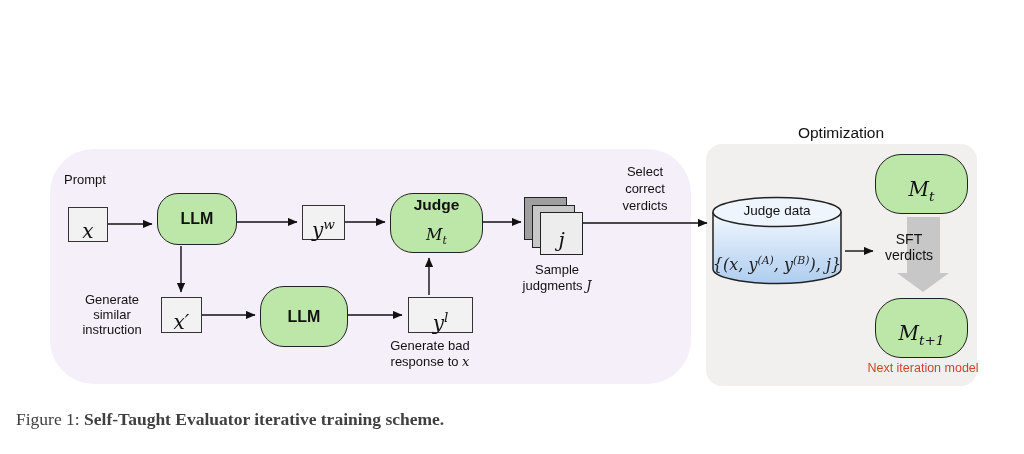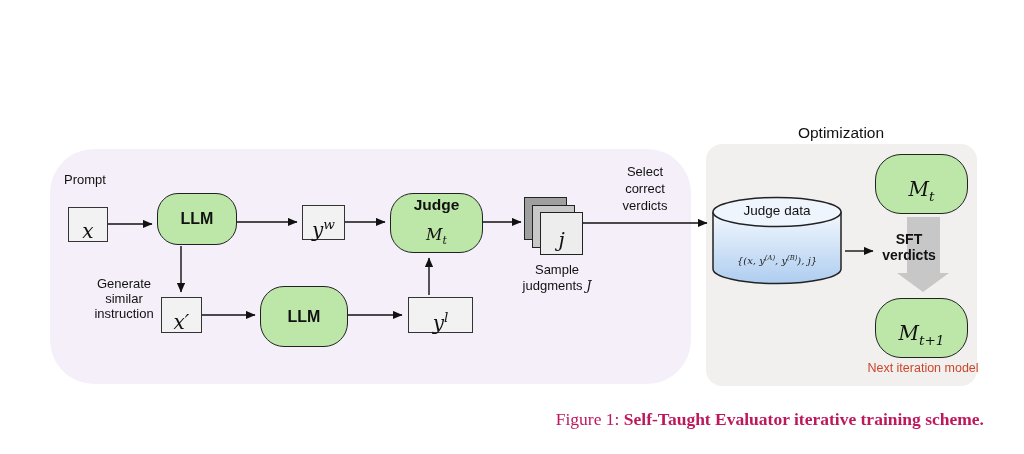"SFT" .sft { font-weight: bold -> normal }
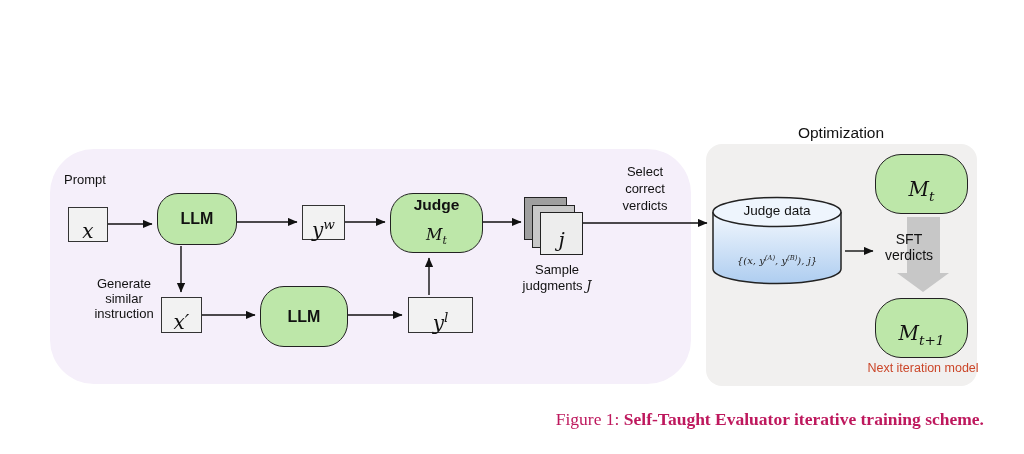"{(x, y(A), y(B)), j}" div.abs { font-size: 10px -> 16px }
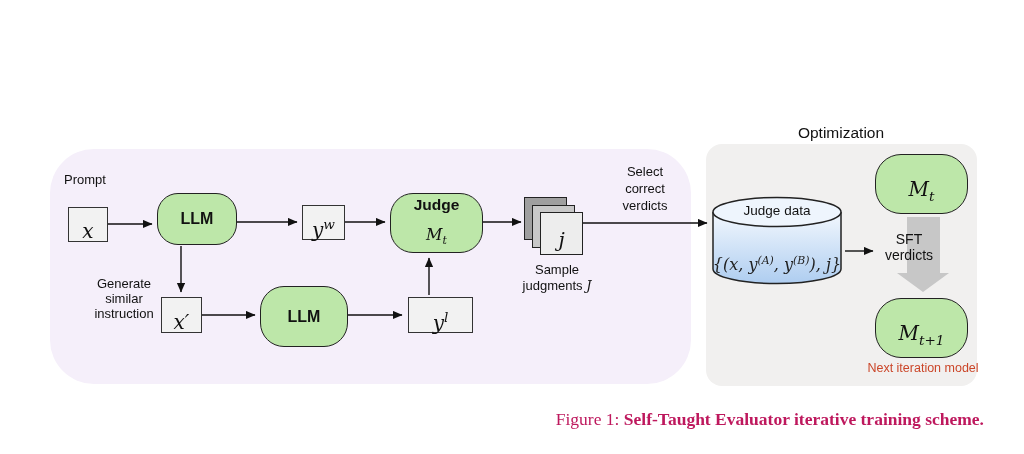"Generate" div.abs { margin-left: 12px -> none; top: 276px -> 292px }
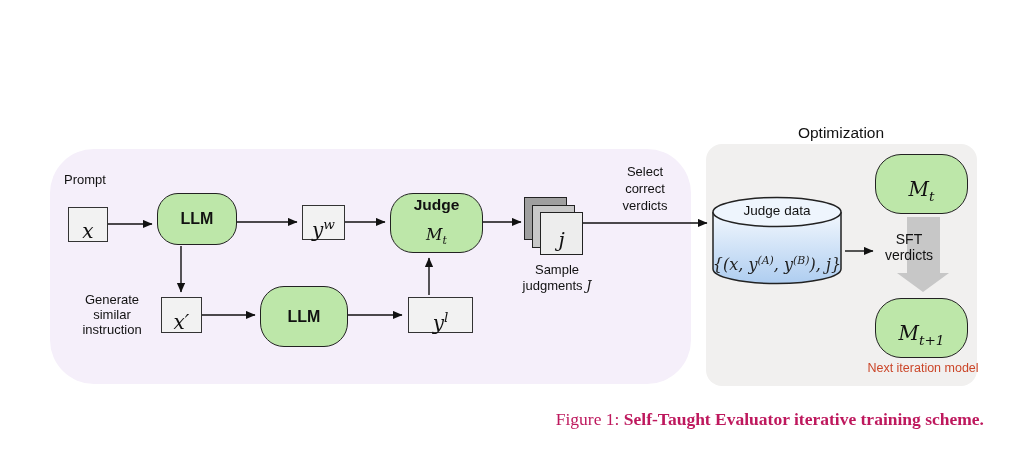"Generate bad" div.abs { html: none -> <div> <div>Generate bad</div> <div><span>response to </span><span>x</span></div> </div> }
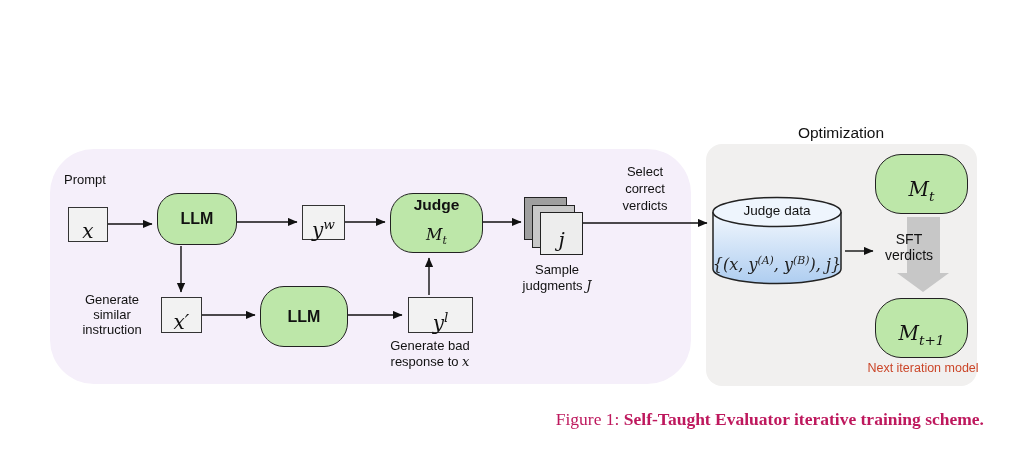"Figure 1: Self-Taught Evaluator" .caption { color: #be185d -> #404040; left: 2px -> 16px; text-align: right -> left }
